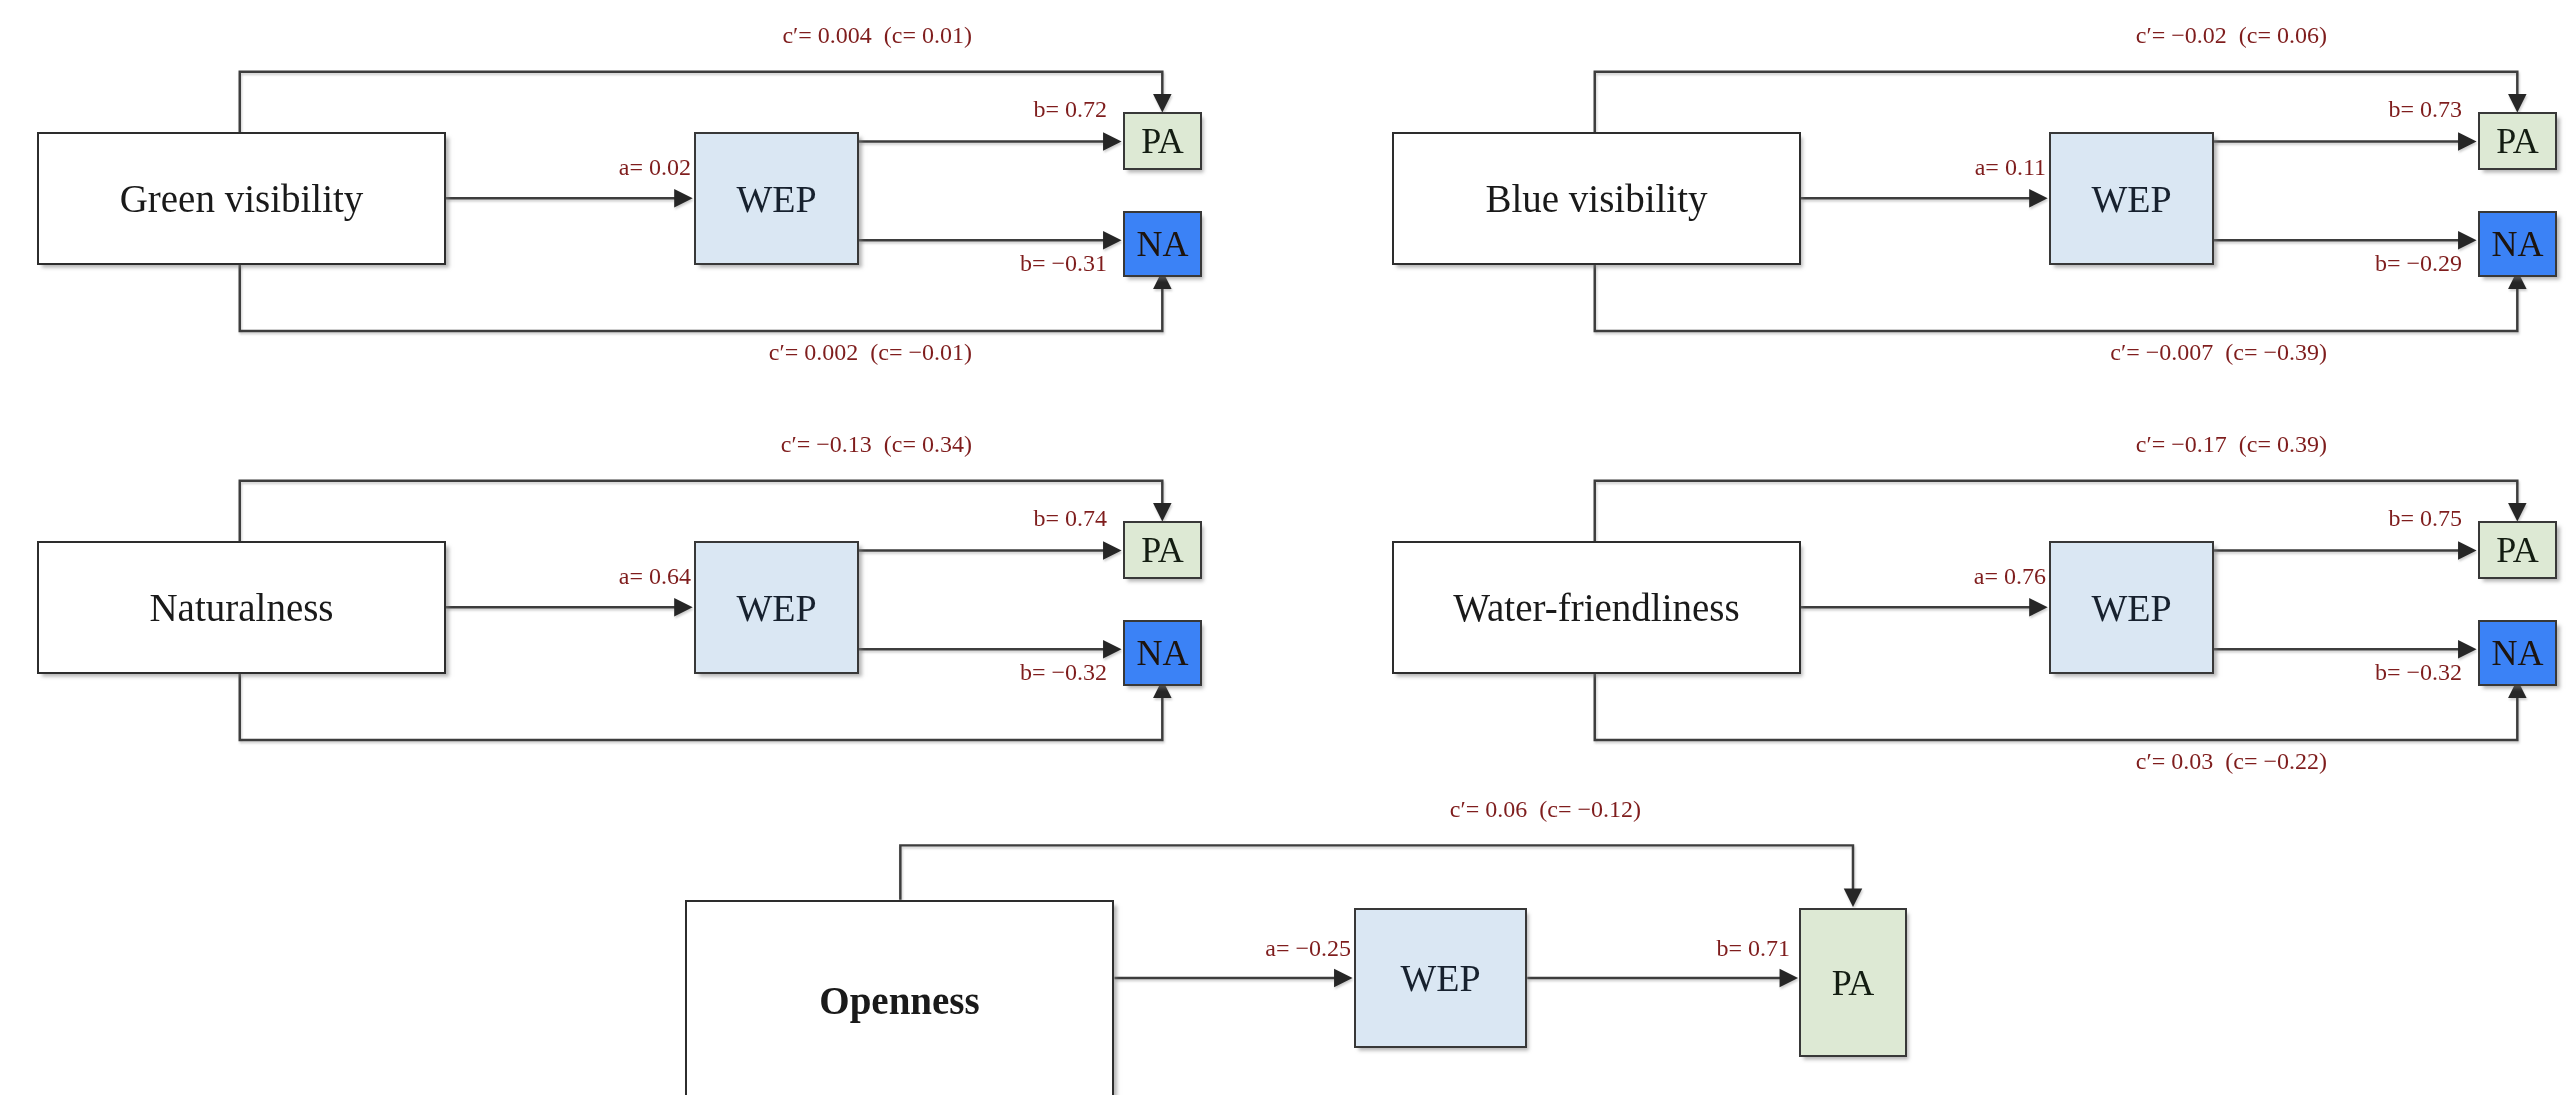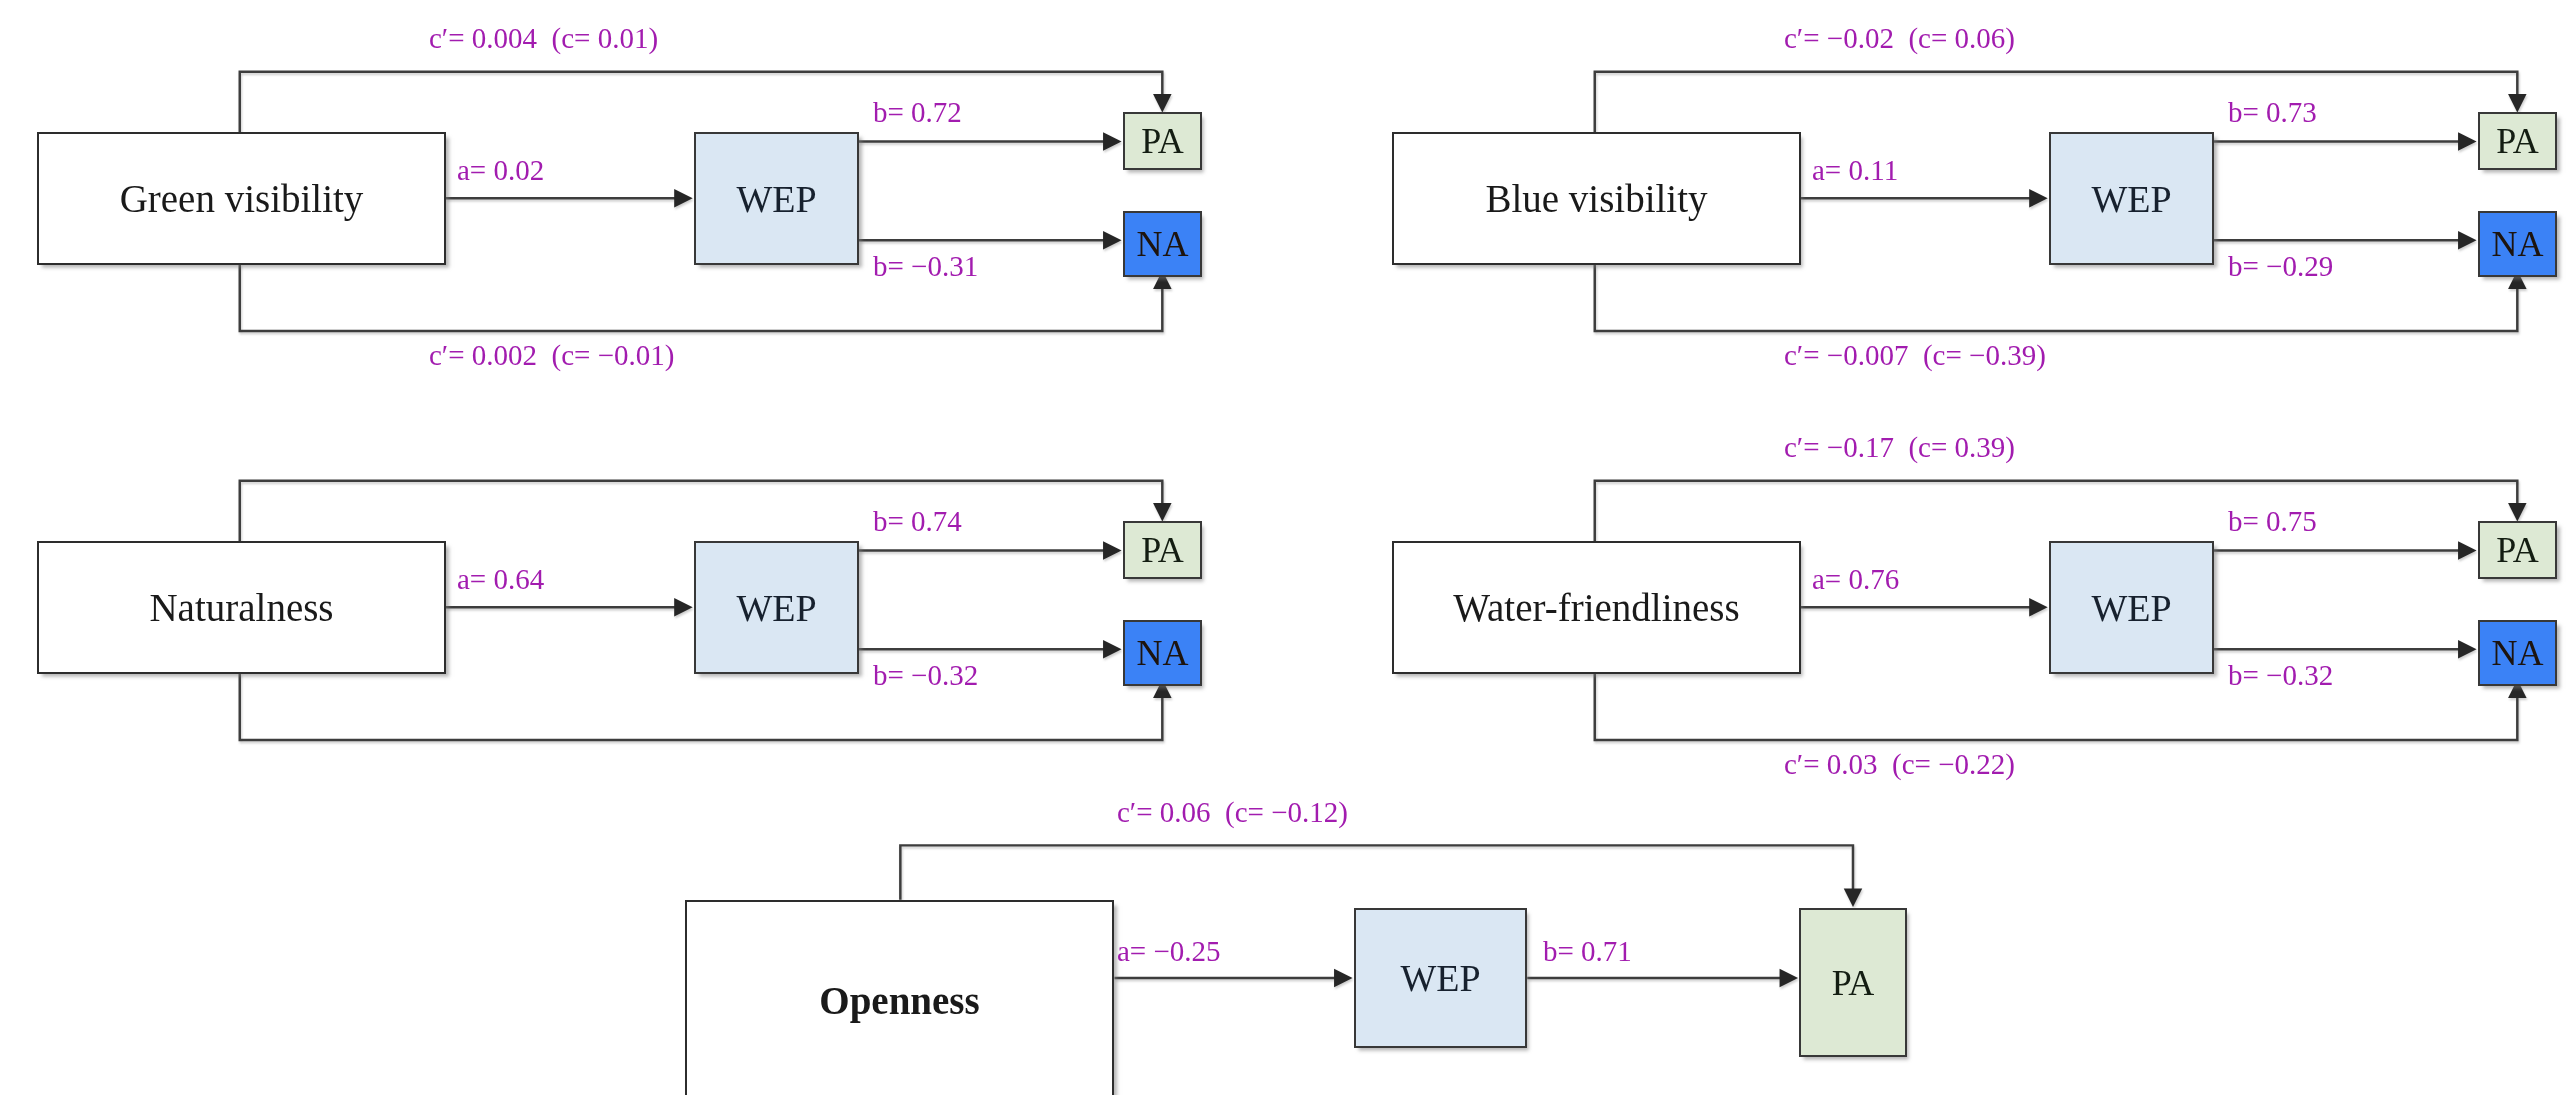"c′= 0.004 (c= 0.01)" .lbl { color: #a21caf -> #7f1d1d; font-size: 29px -> 24px; text-align: left -> right }
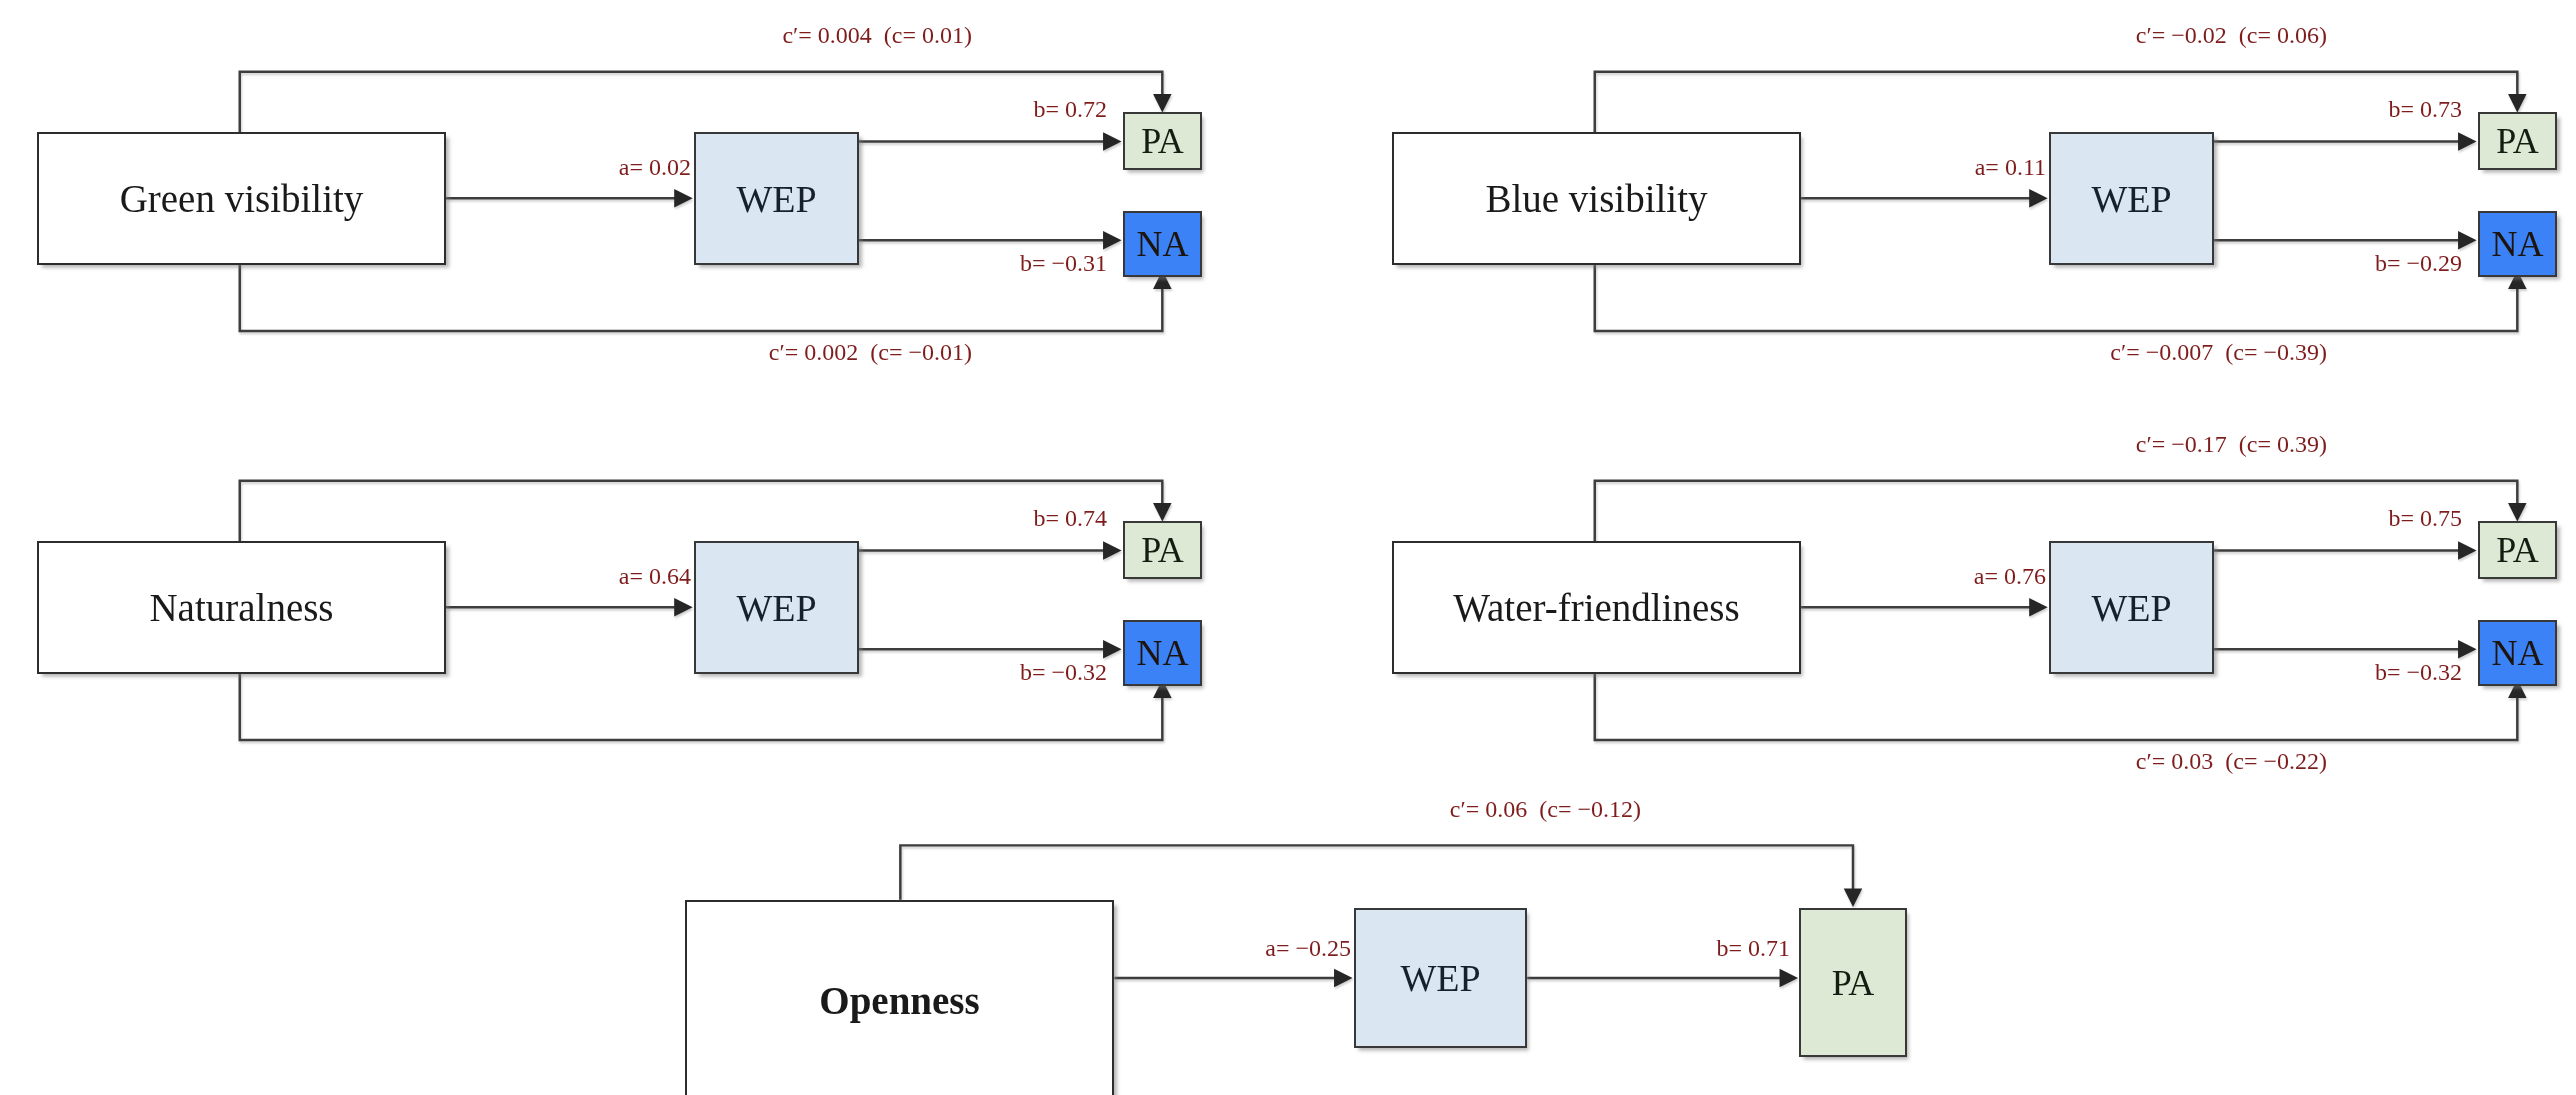"c′= −0.13 (c= 0.34)" div.lbl { html: none -> <div>c′= −0.13 (c= 0.34)</div> }
